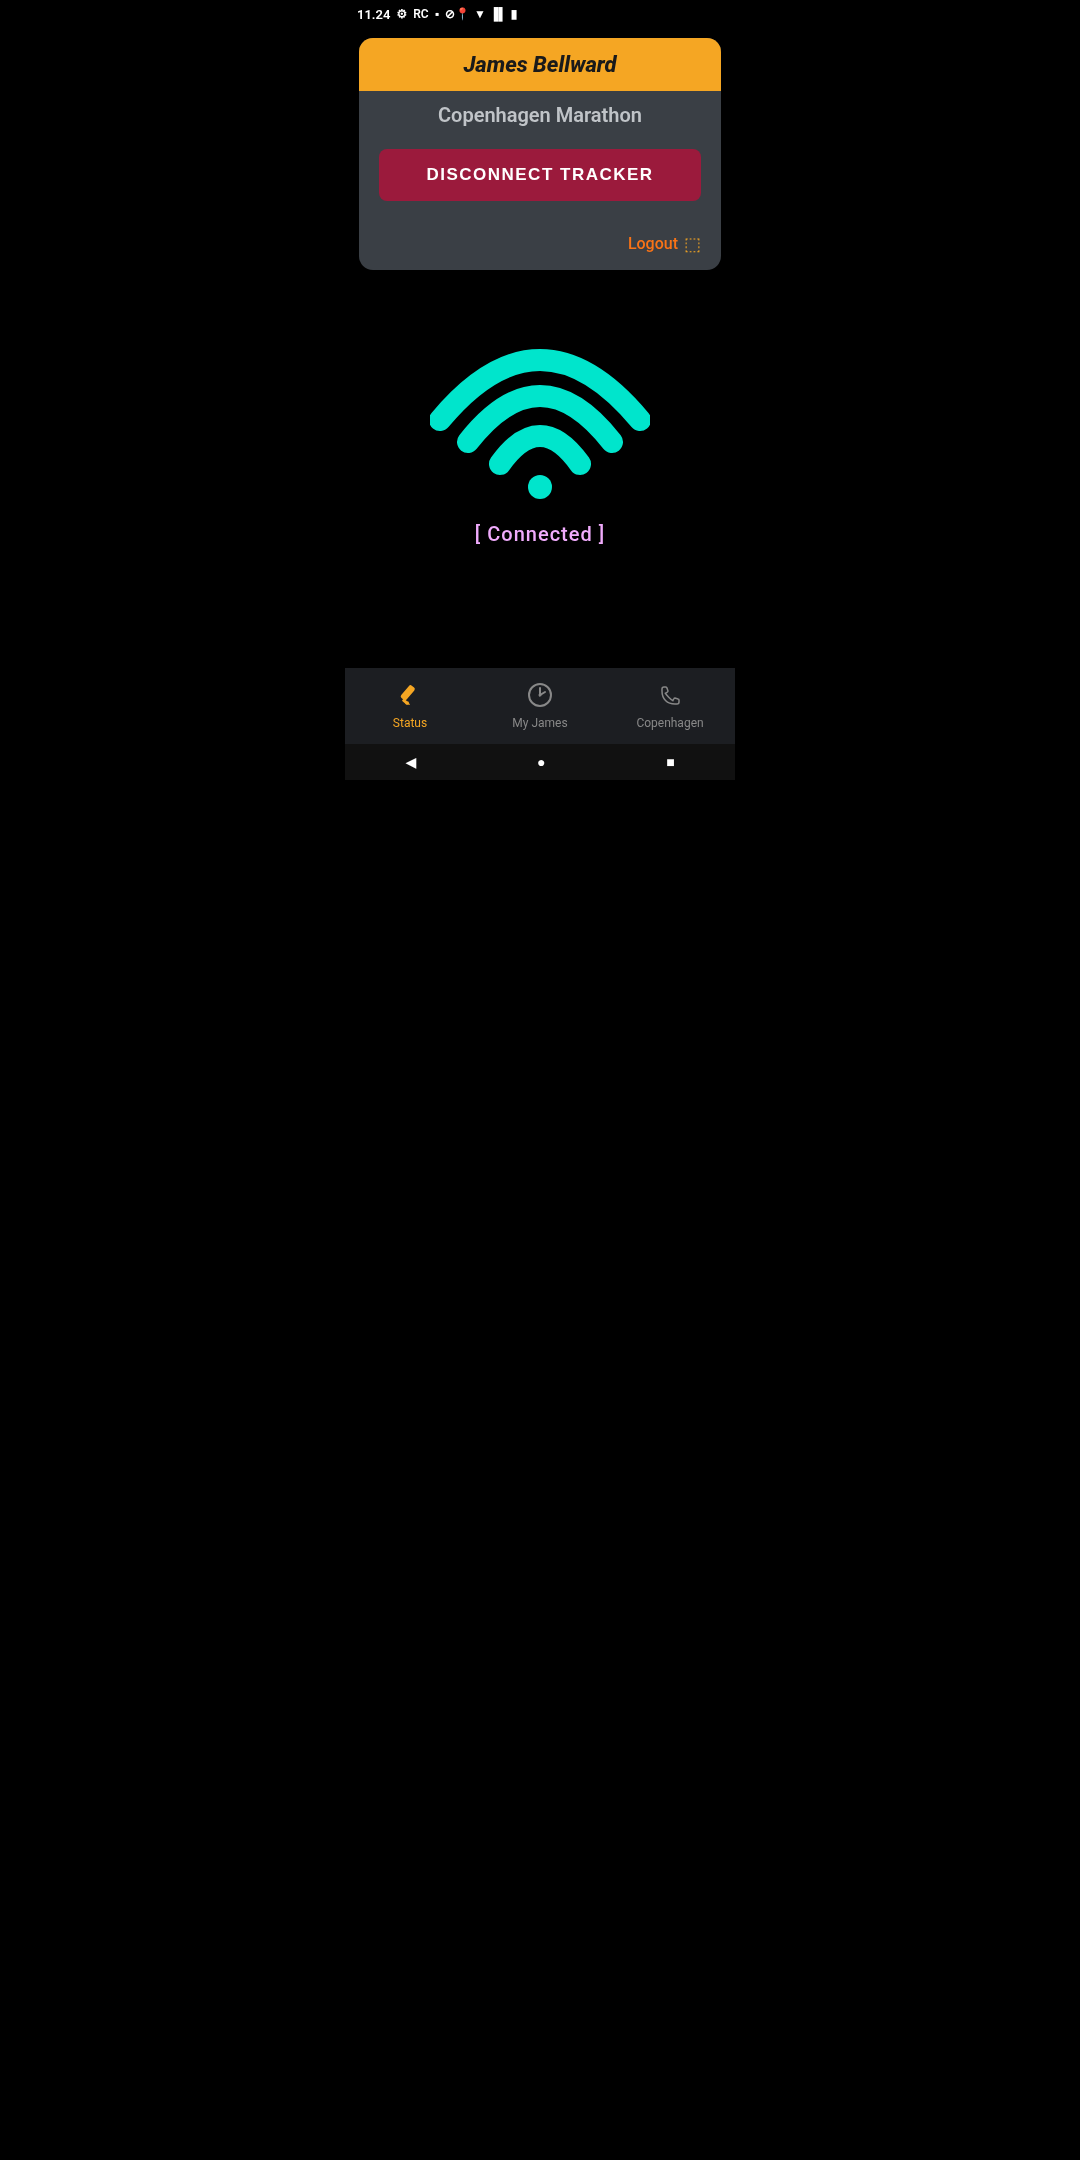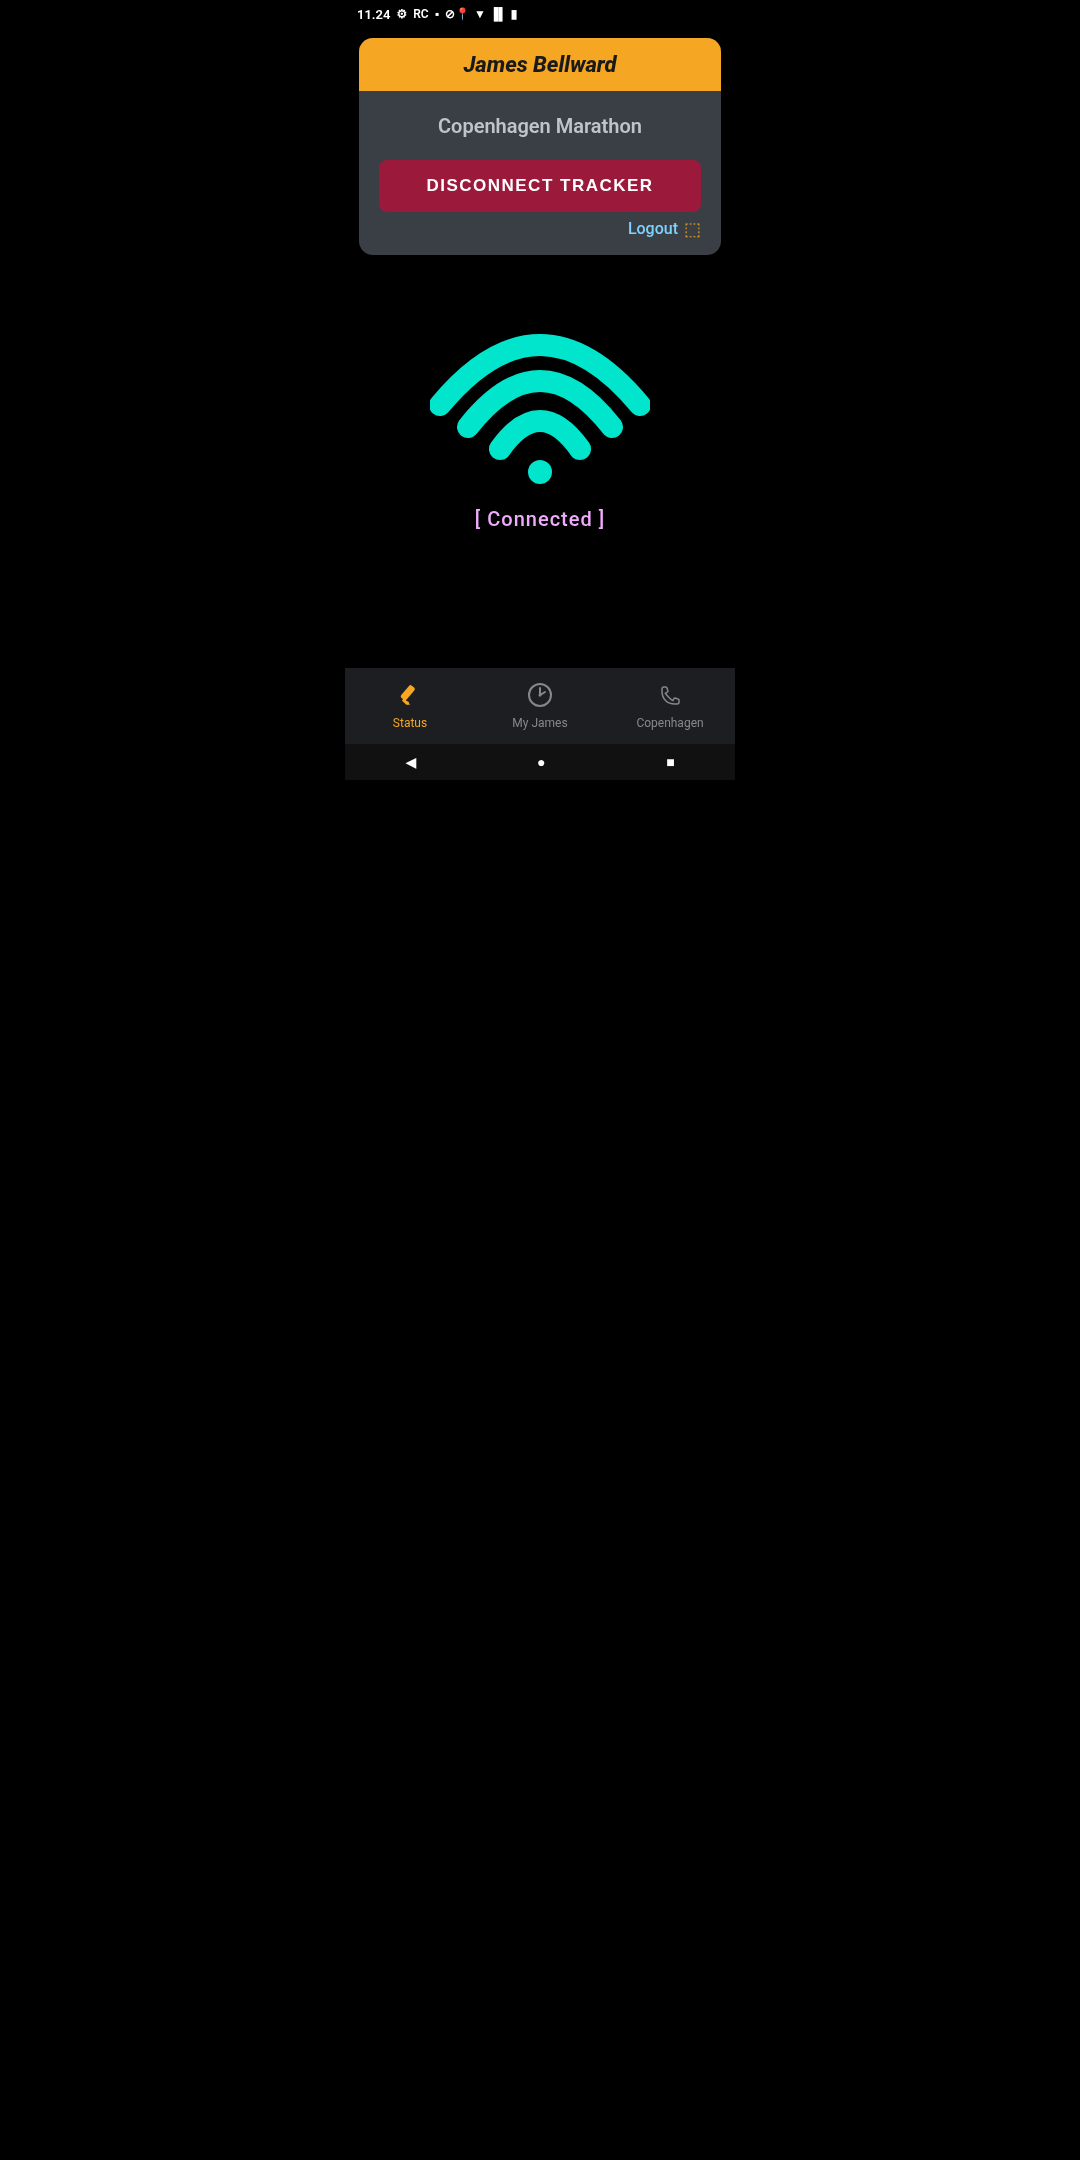"Copenhagen Marathon" .card-body { padding: 23px 20px 16px -> 12px 20px 16px }
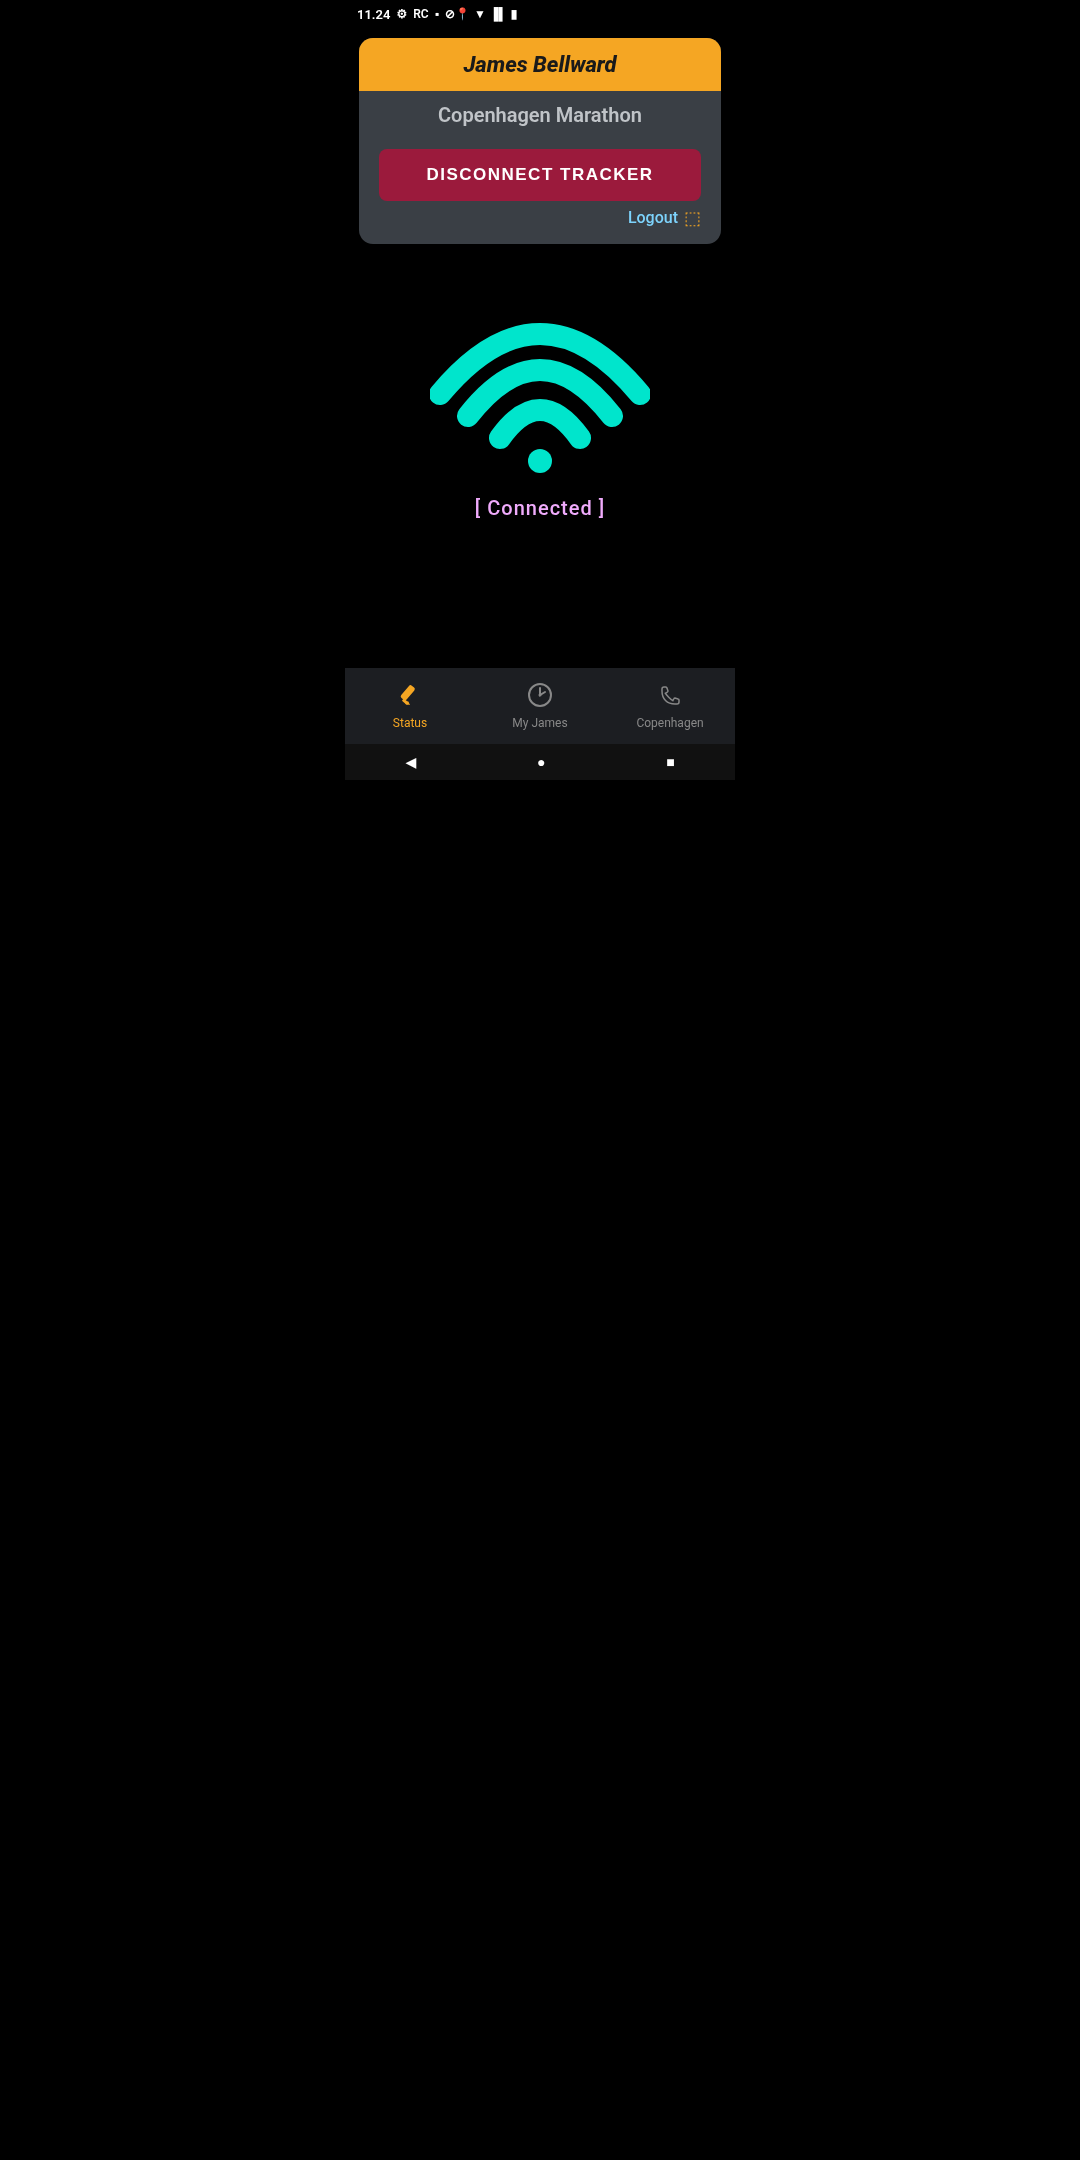"DISCONNECT TRACKER" .disconnect-btn { margin-bottom: 6px -> 32px }
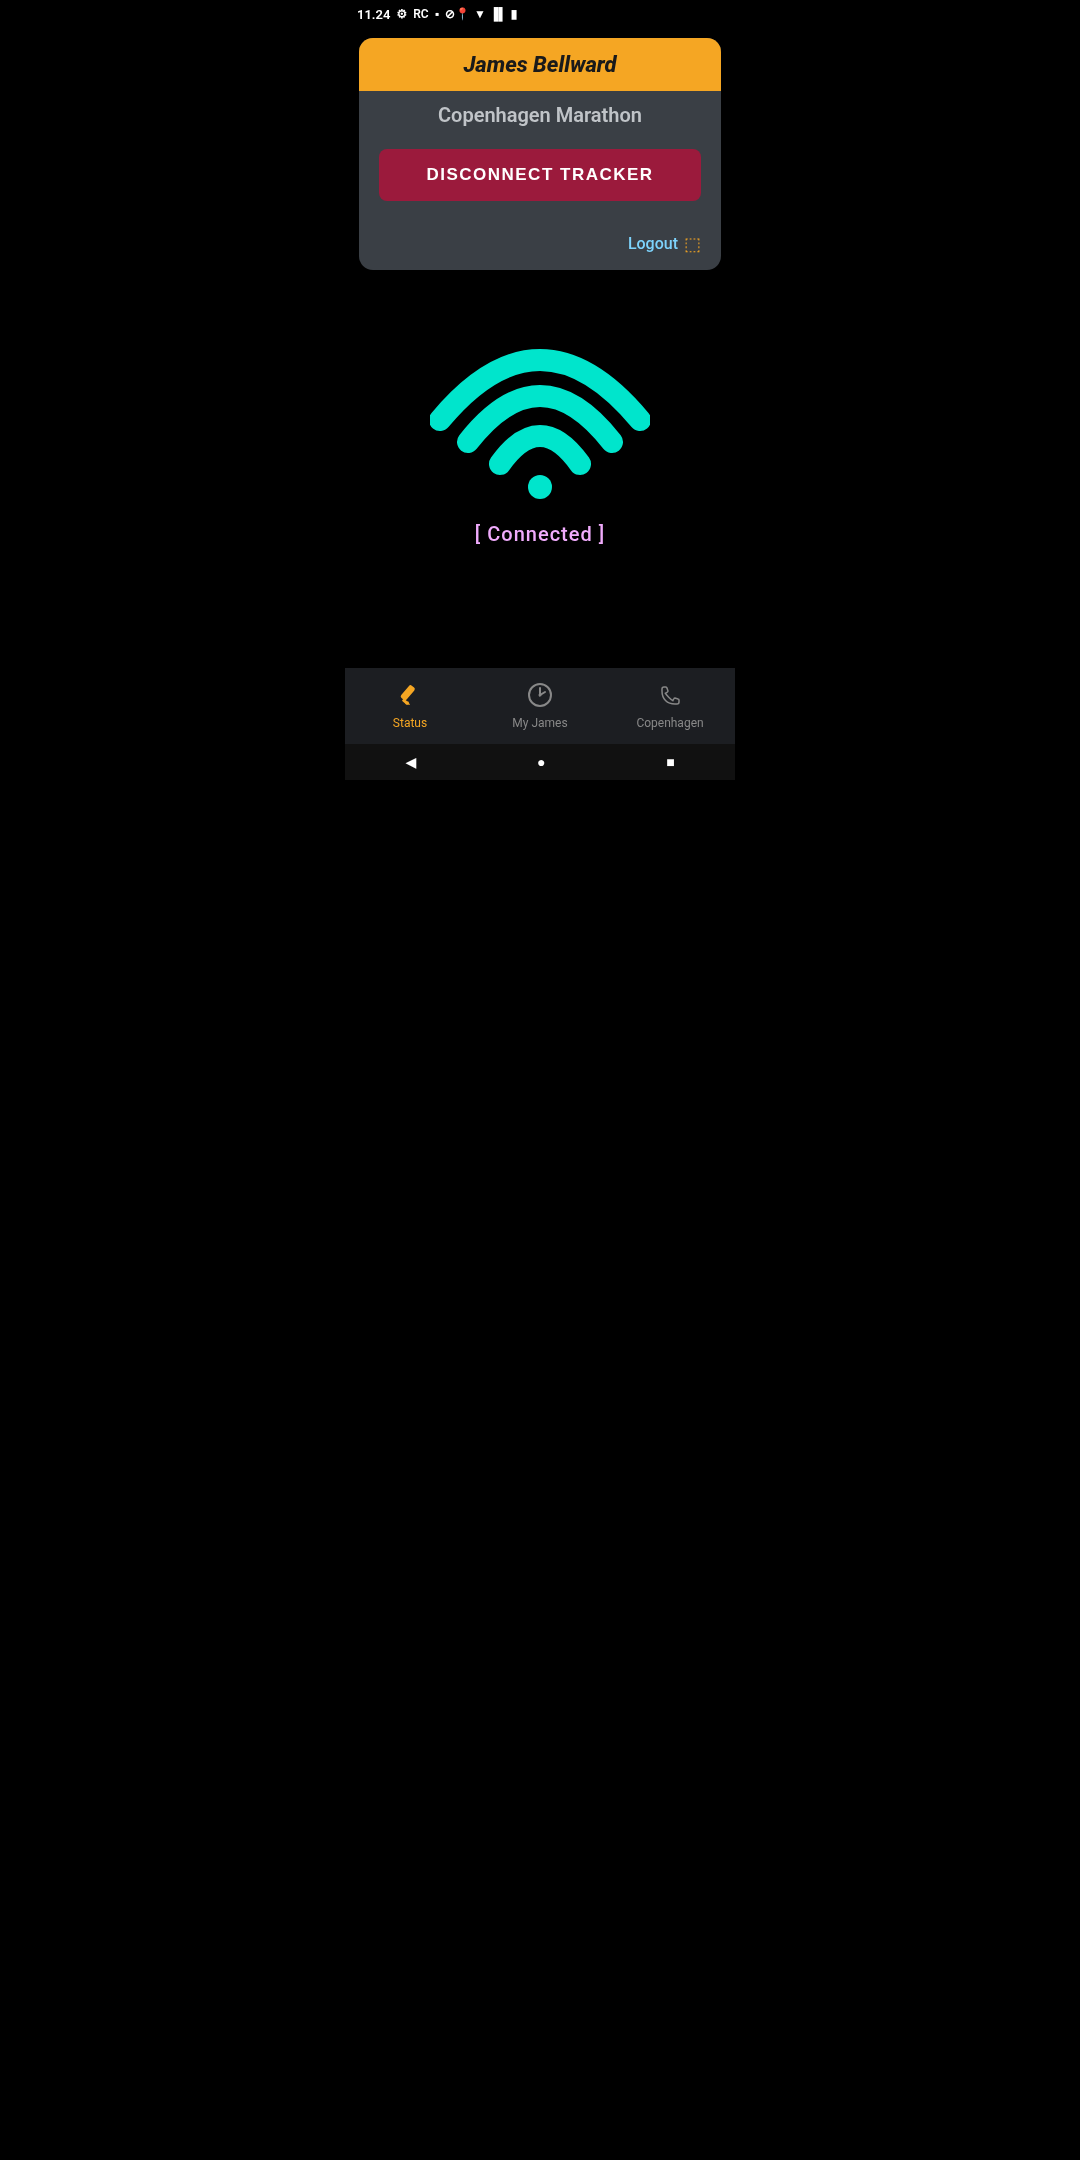"Logout" .logout-text { color: #7dd3fc -> #f97316 }
